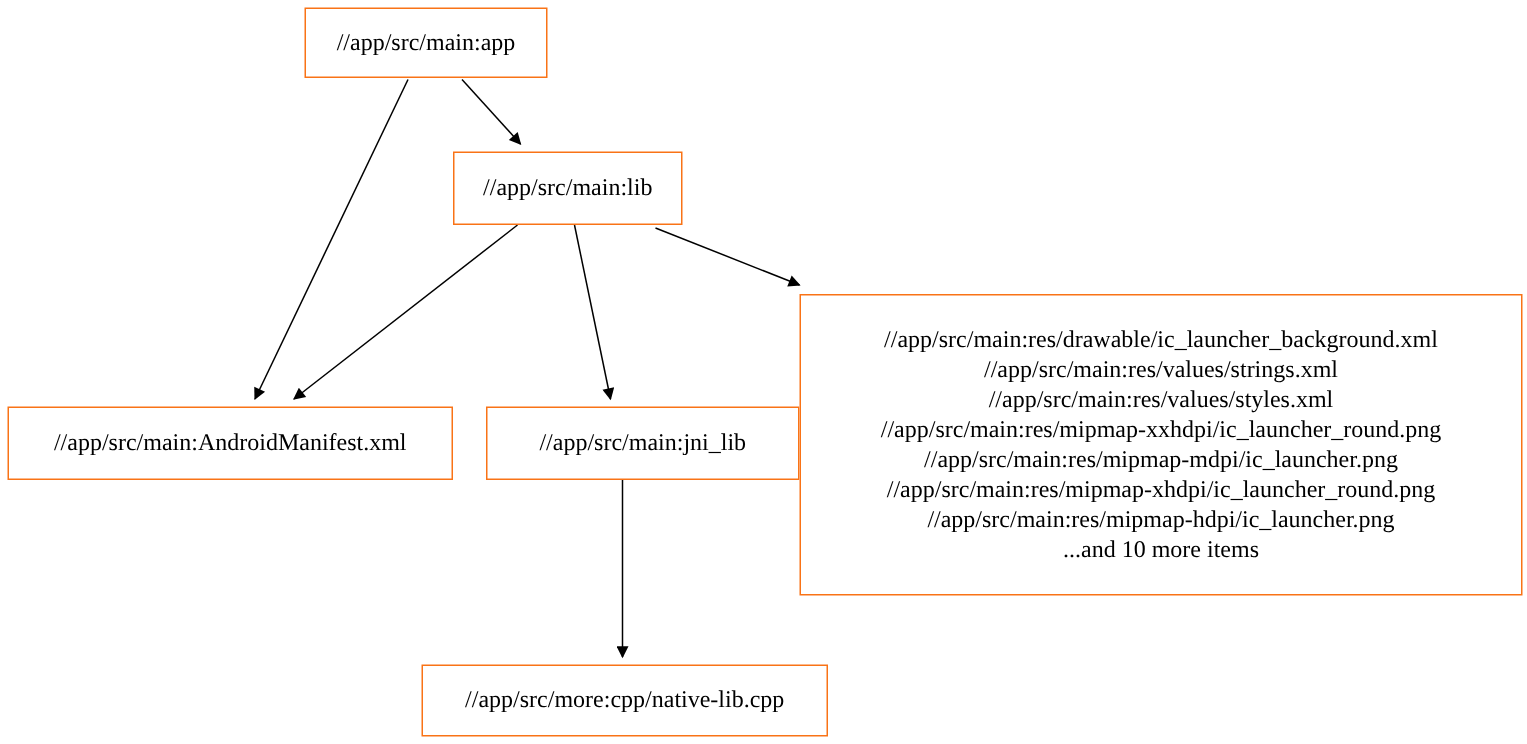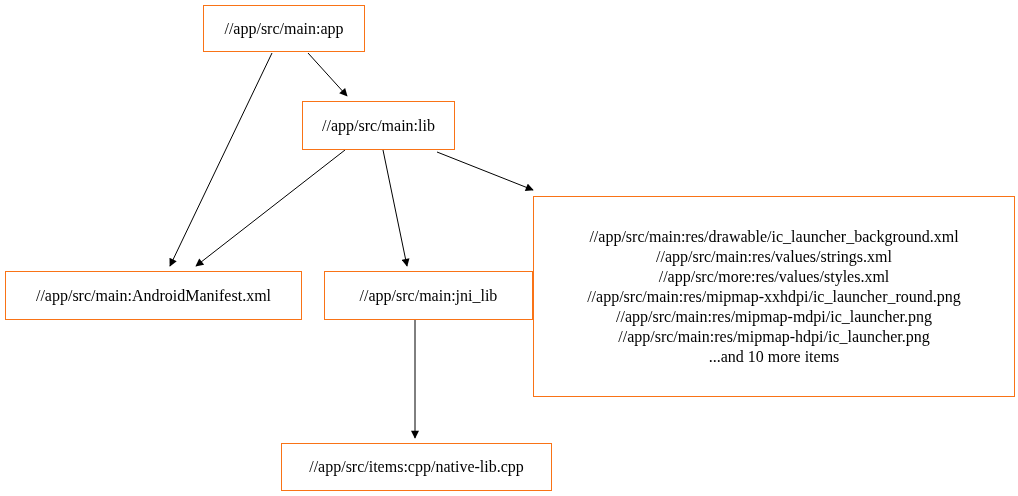"//app/src/more:res/values/styles.xml" div { text: //app/src/more:res/values/styles.xml -> //app/src/main:res/values/styles.xml }
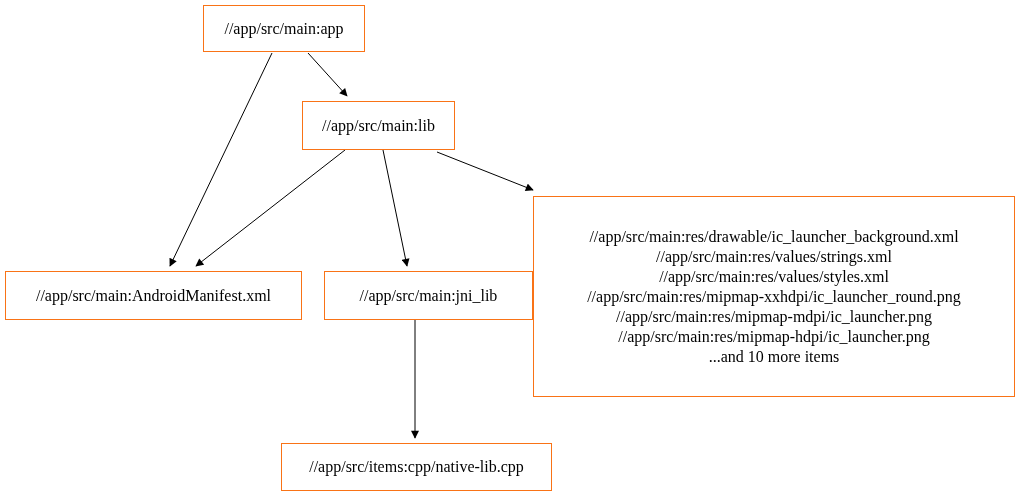"//app/src/main:res/mipmap-xhdpi/ic_launc" div { html: none -> <div>//app/src/main:res/mipmap-xhdpi/ic_launcher_round.png</div> }
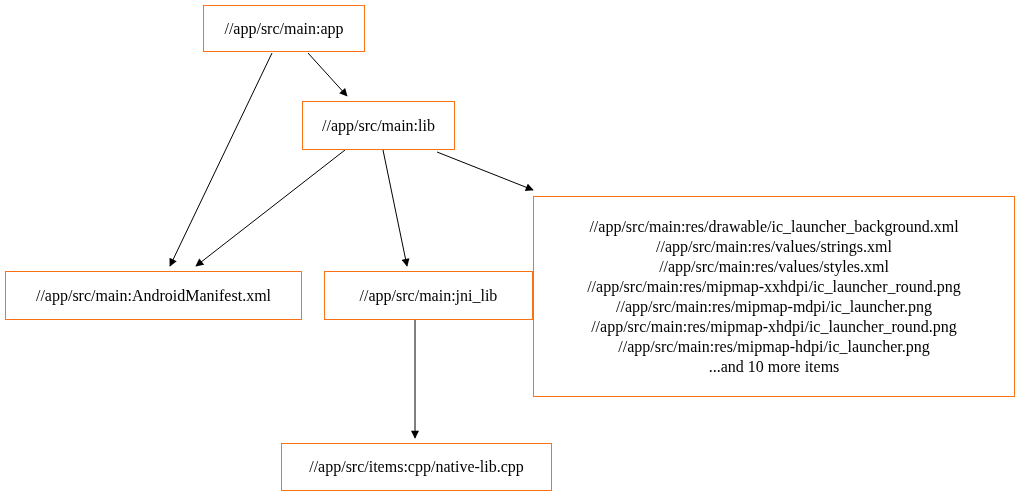"//app/src/items:cpp/native-lib.cpp" span { text: //app/src/items:cpp/native-lib.cpp -> //app/src/more:cpp/native-lib.cpp }
